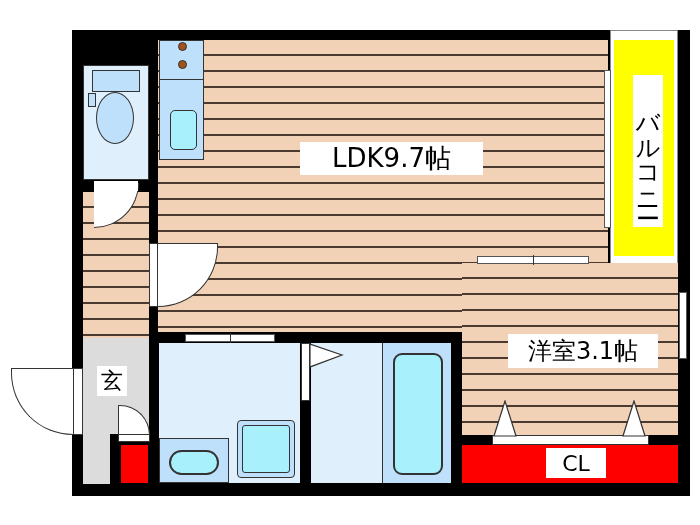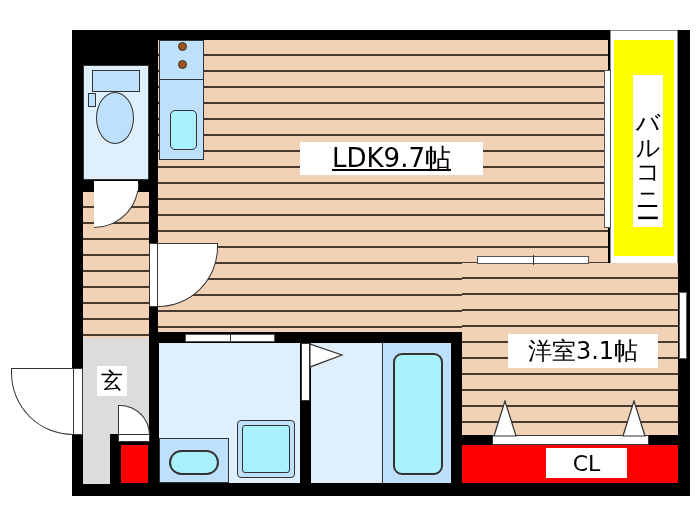"LDK9.7帖" div.abs { text-decoration: underline -> none }
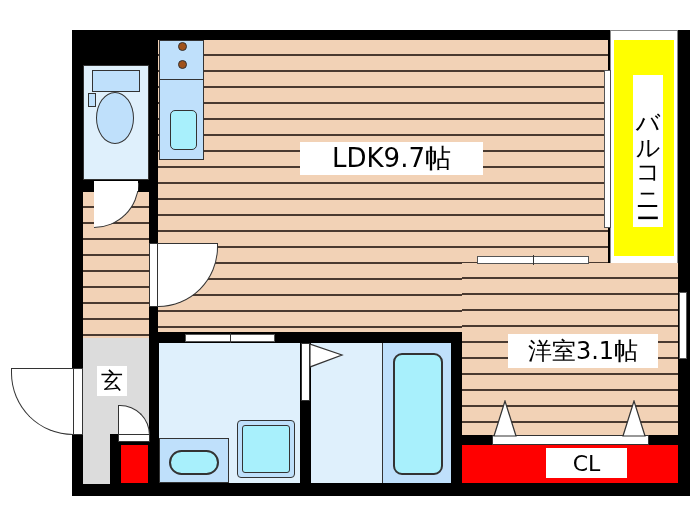"CL" div.abs { width: 81px -> 60px }
